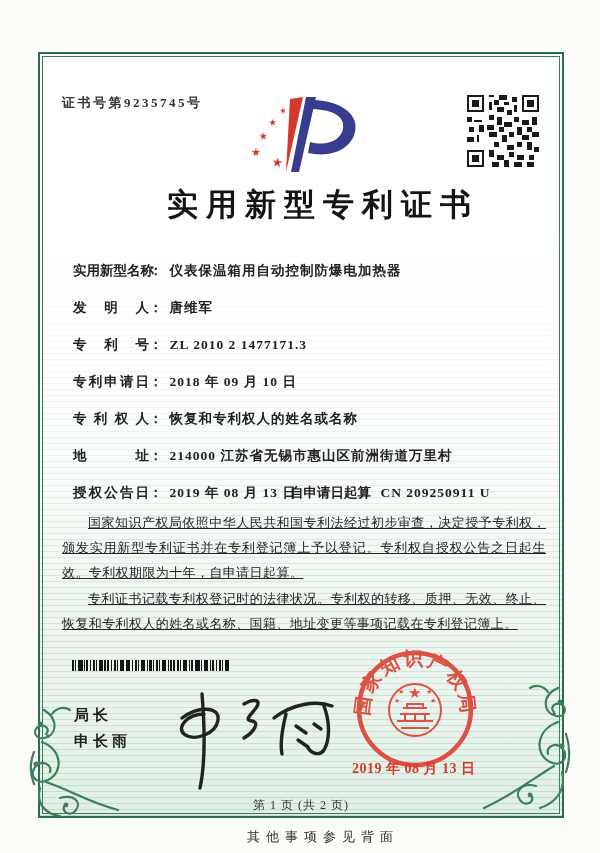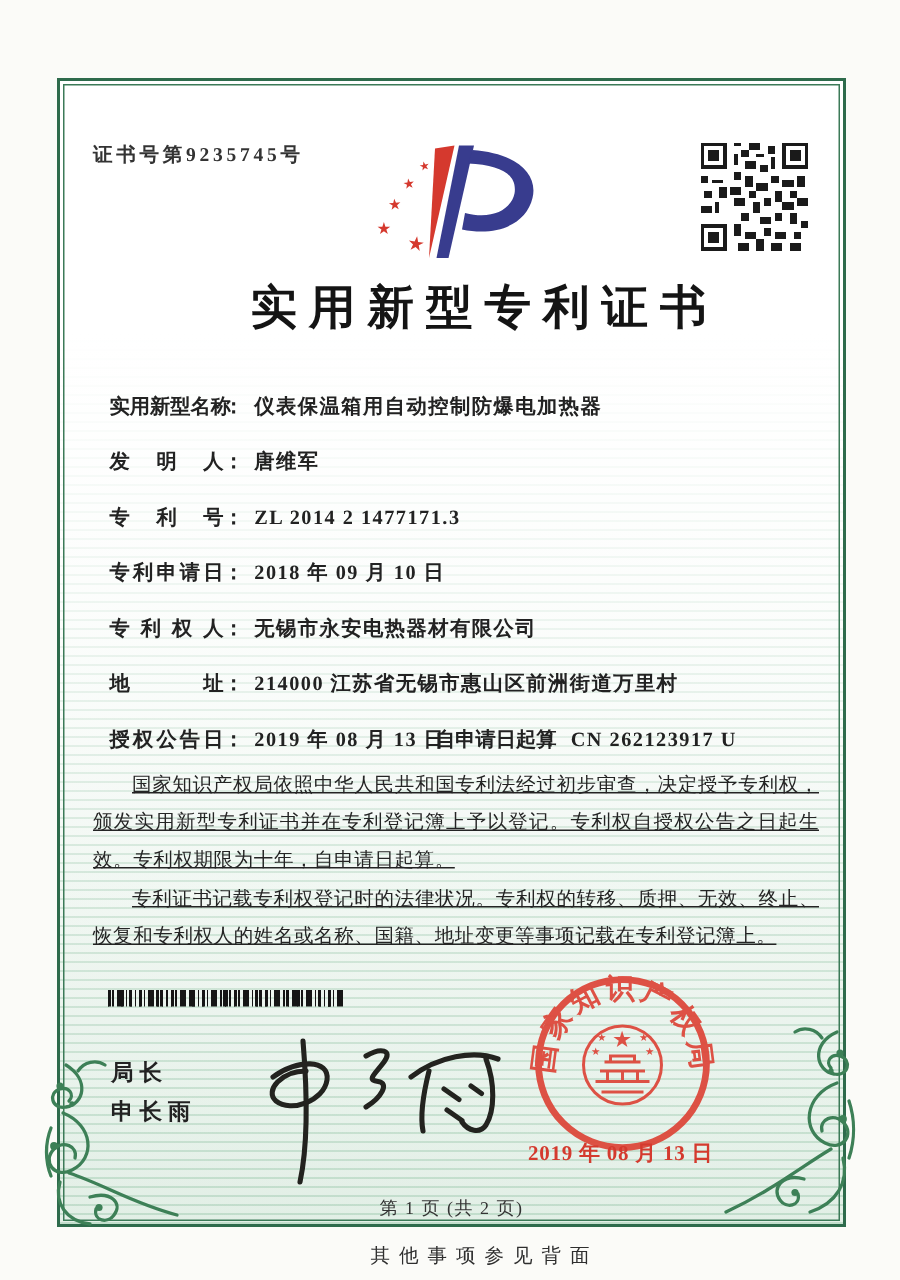"ZL 2014 2 1477171.3" span.fvalue { text: 2014 -> 2010 }
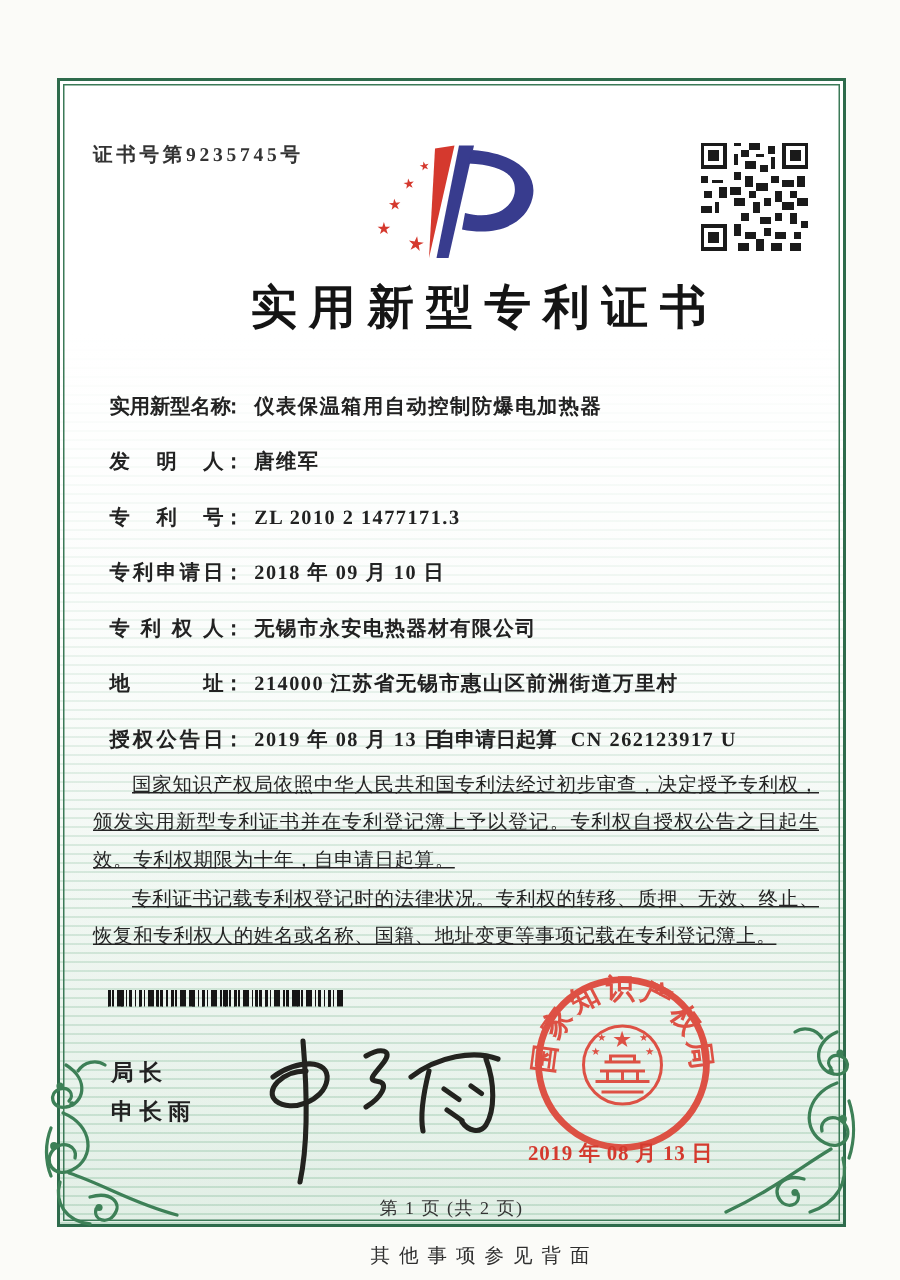"无锡市永安电热器材有限公司" span.fvalue { text: 无锡市永安电热器材有限公司 -> 恢复和专利权人的姓名或名称 }
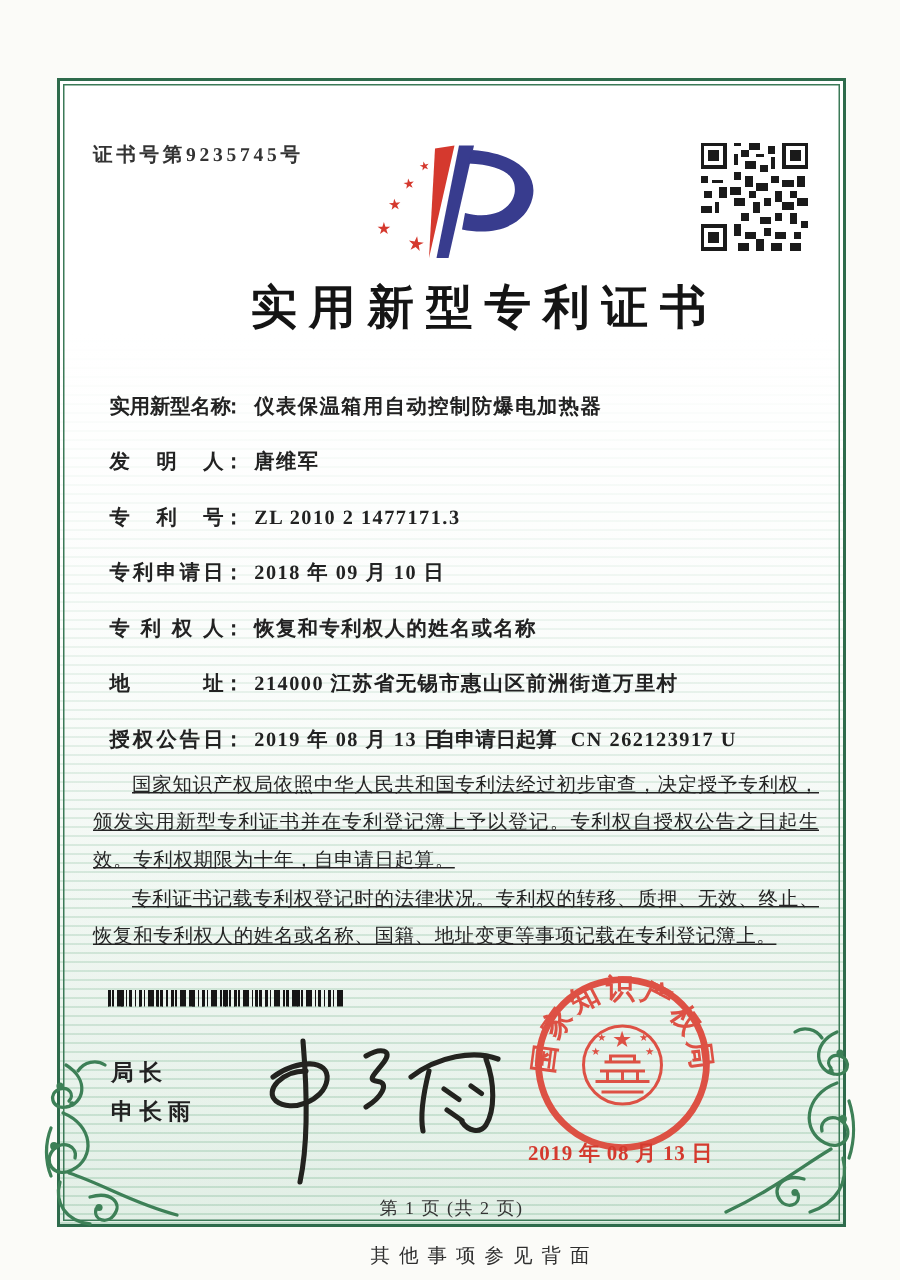"CN 262123917 U" span.fvalue { text: 262123917 -> 209250911 }
